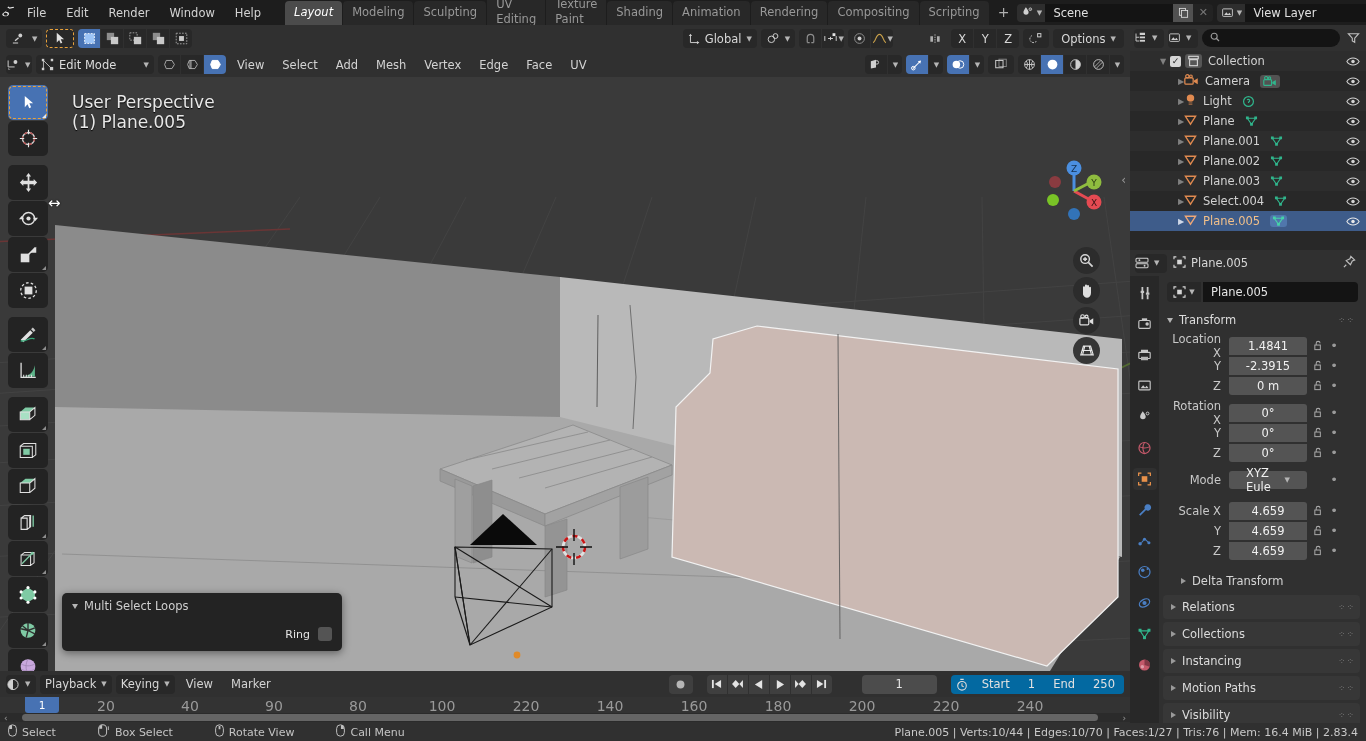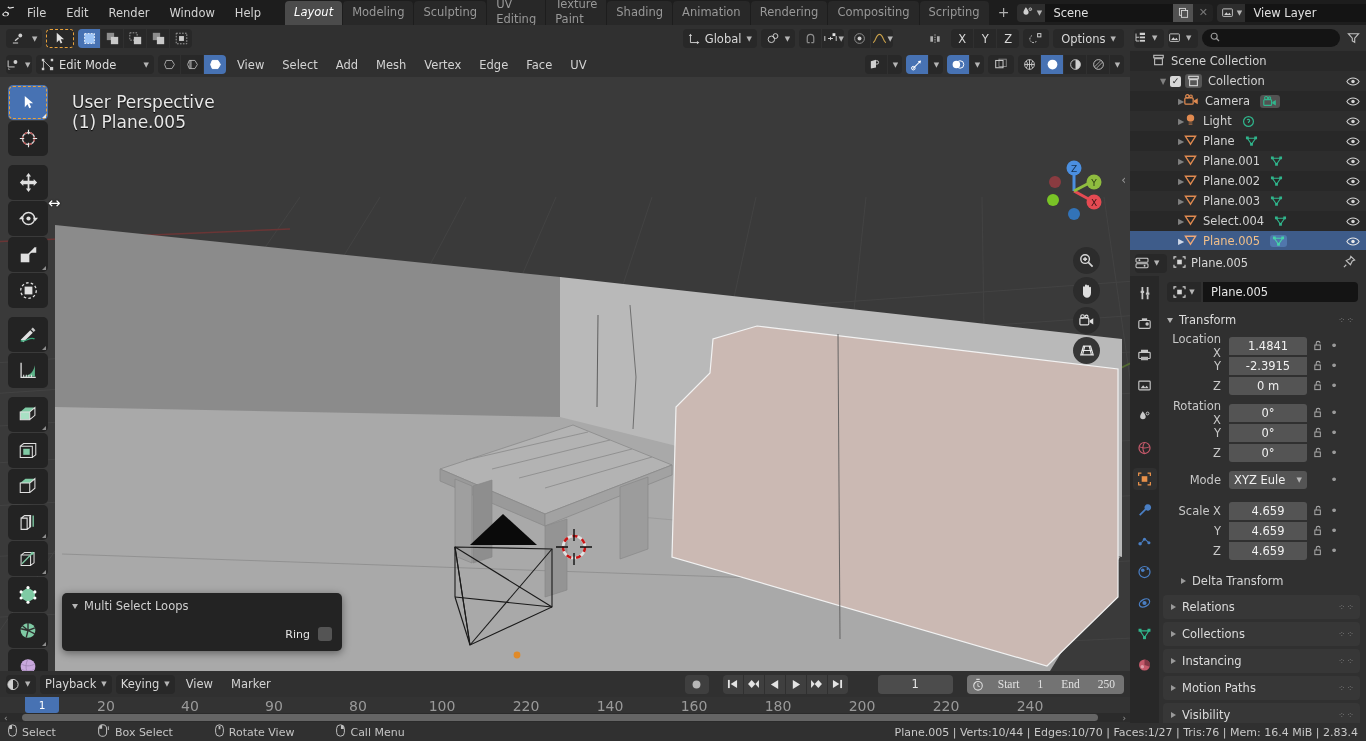"Scene Collection" div.ol-row { html: <div> <span> <svg> <rect></rect> <rect></rect> </svg> </span> <span>Scene Collection</span> </div> -> none }
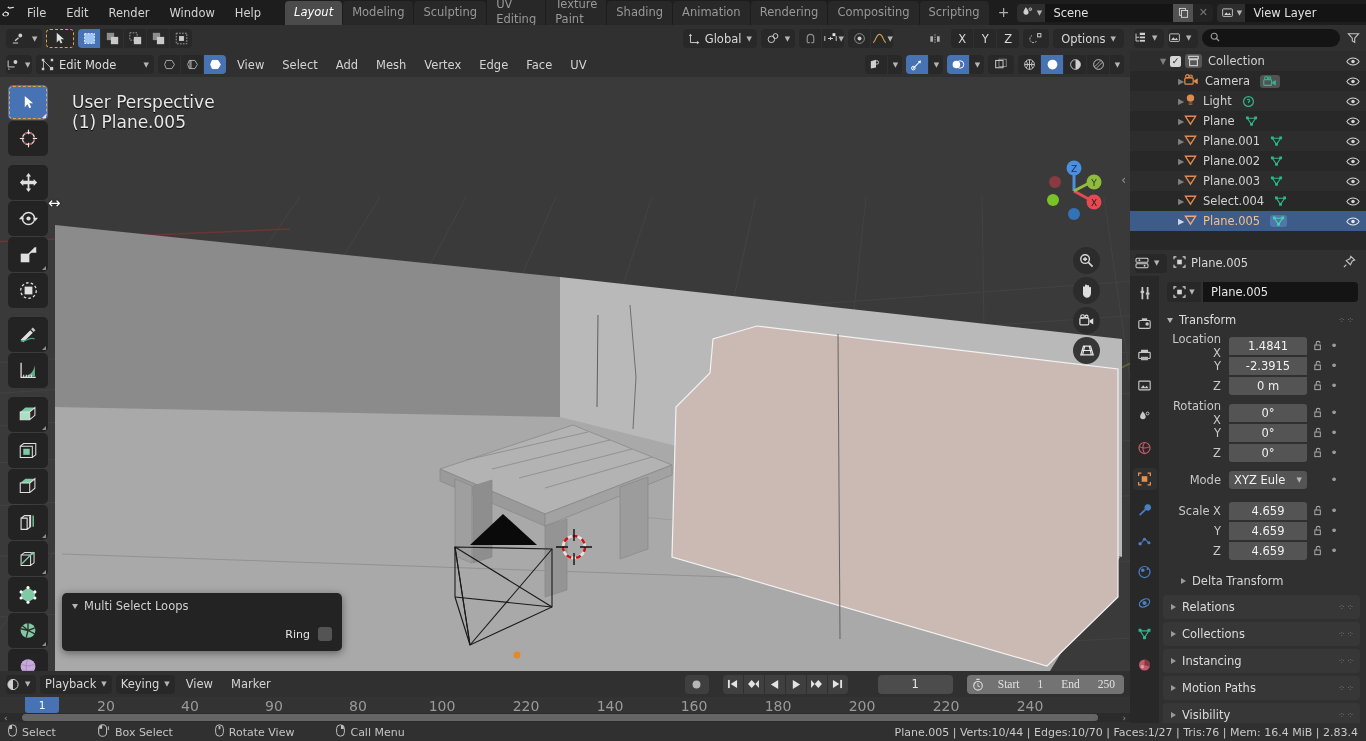"XYZ Eule" .pfield.drop { padding: 0 5px -> 0 17px }
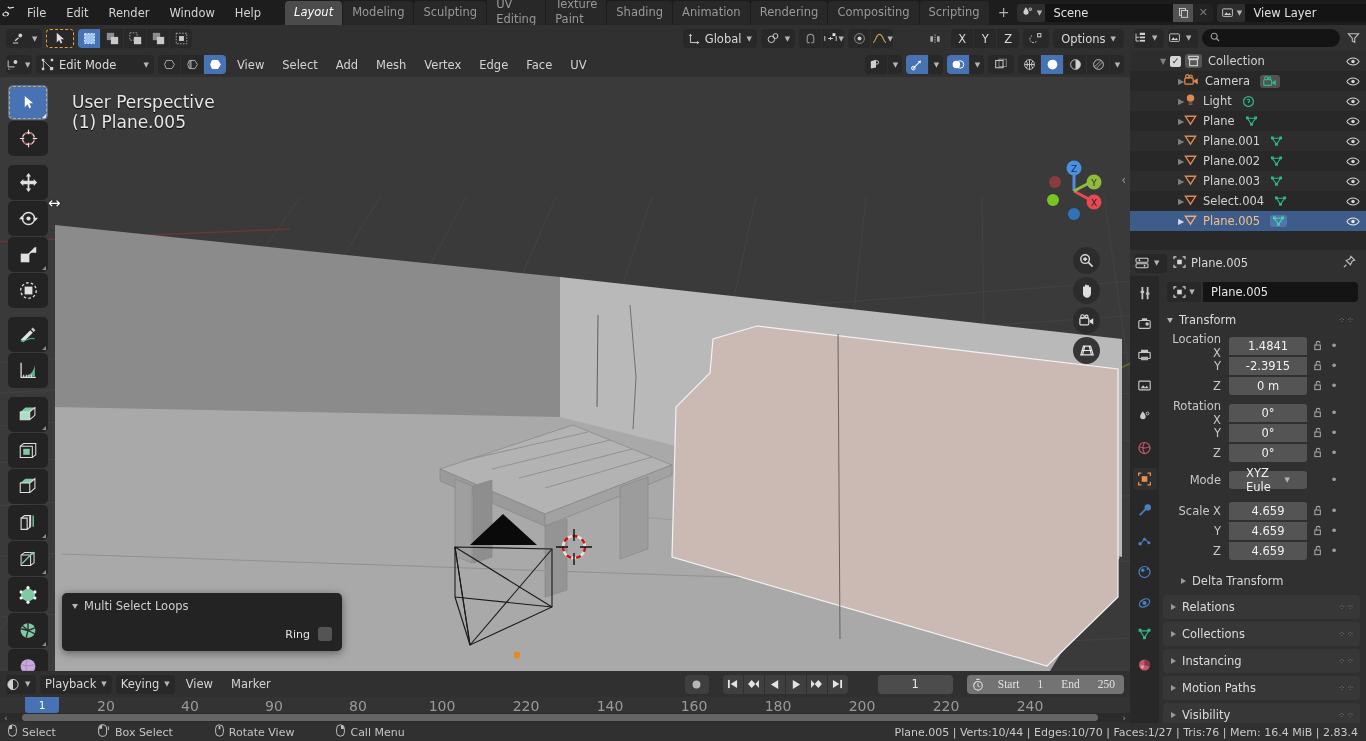"Start" .se-group { background: #737373 -> #0369a1; font-family: Liberation Serif, serif -> none }
